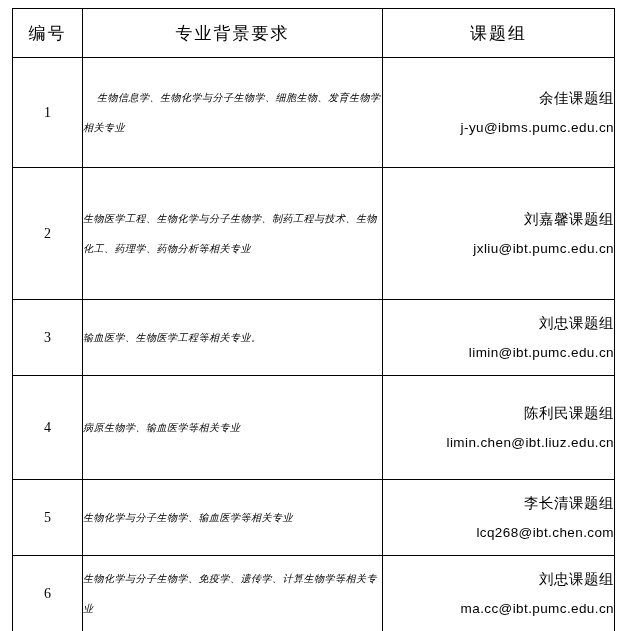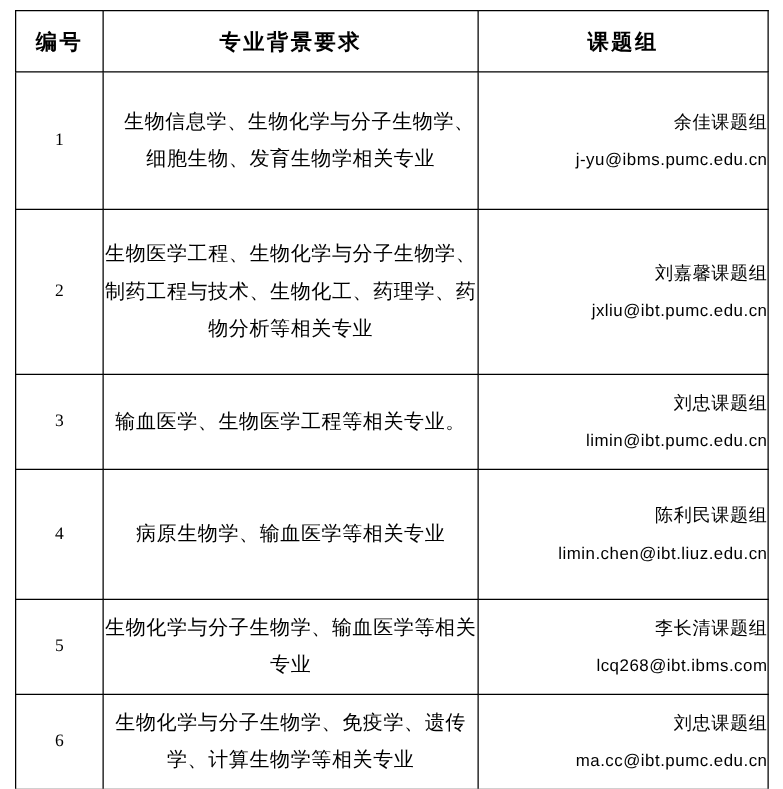"编号" thead th { font-weight: bold -> normal }
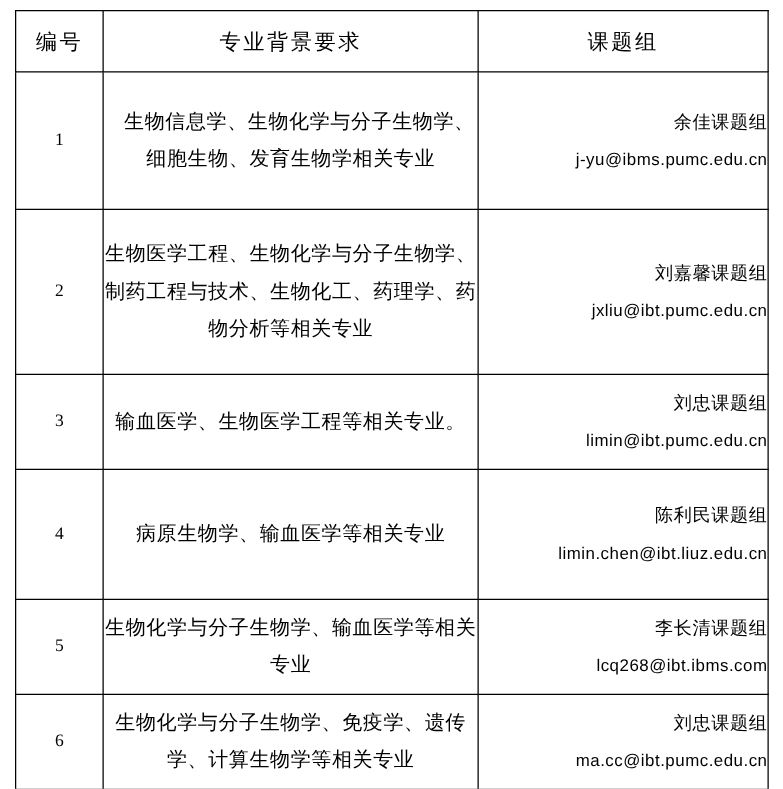"生物信息学、生物化学与分子生物学、细胞生物、发育生物学相关专业" td.cell-major { font-size: 16px -> 10px; font-style: none -> italic; text-align: center -> left }
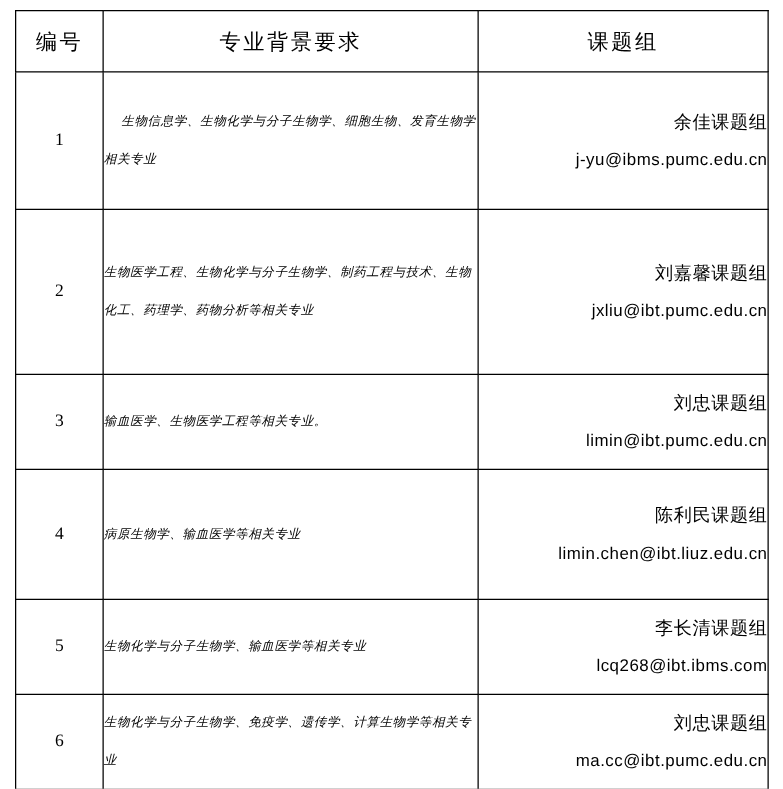"lcq268@ibt.ibms.com" span.grp-mail { text: lcq268@ibt.ibms.com -> lcq268@ibt.chen.com }
